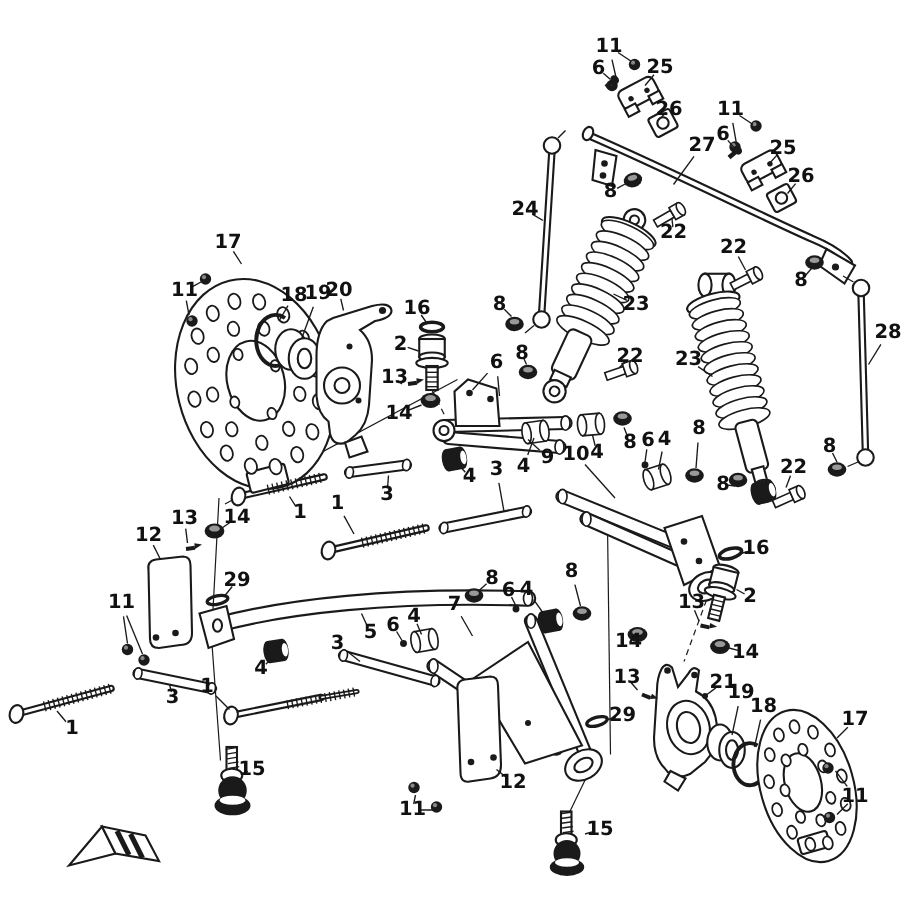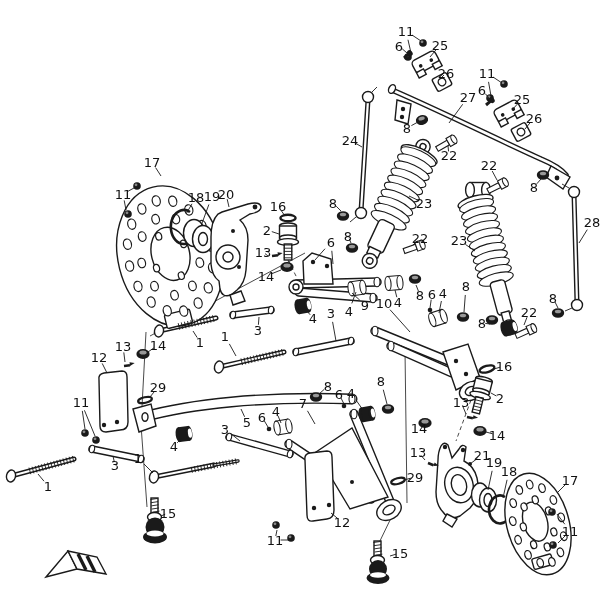"11" #stage { font-weight: none -> bold }
